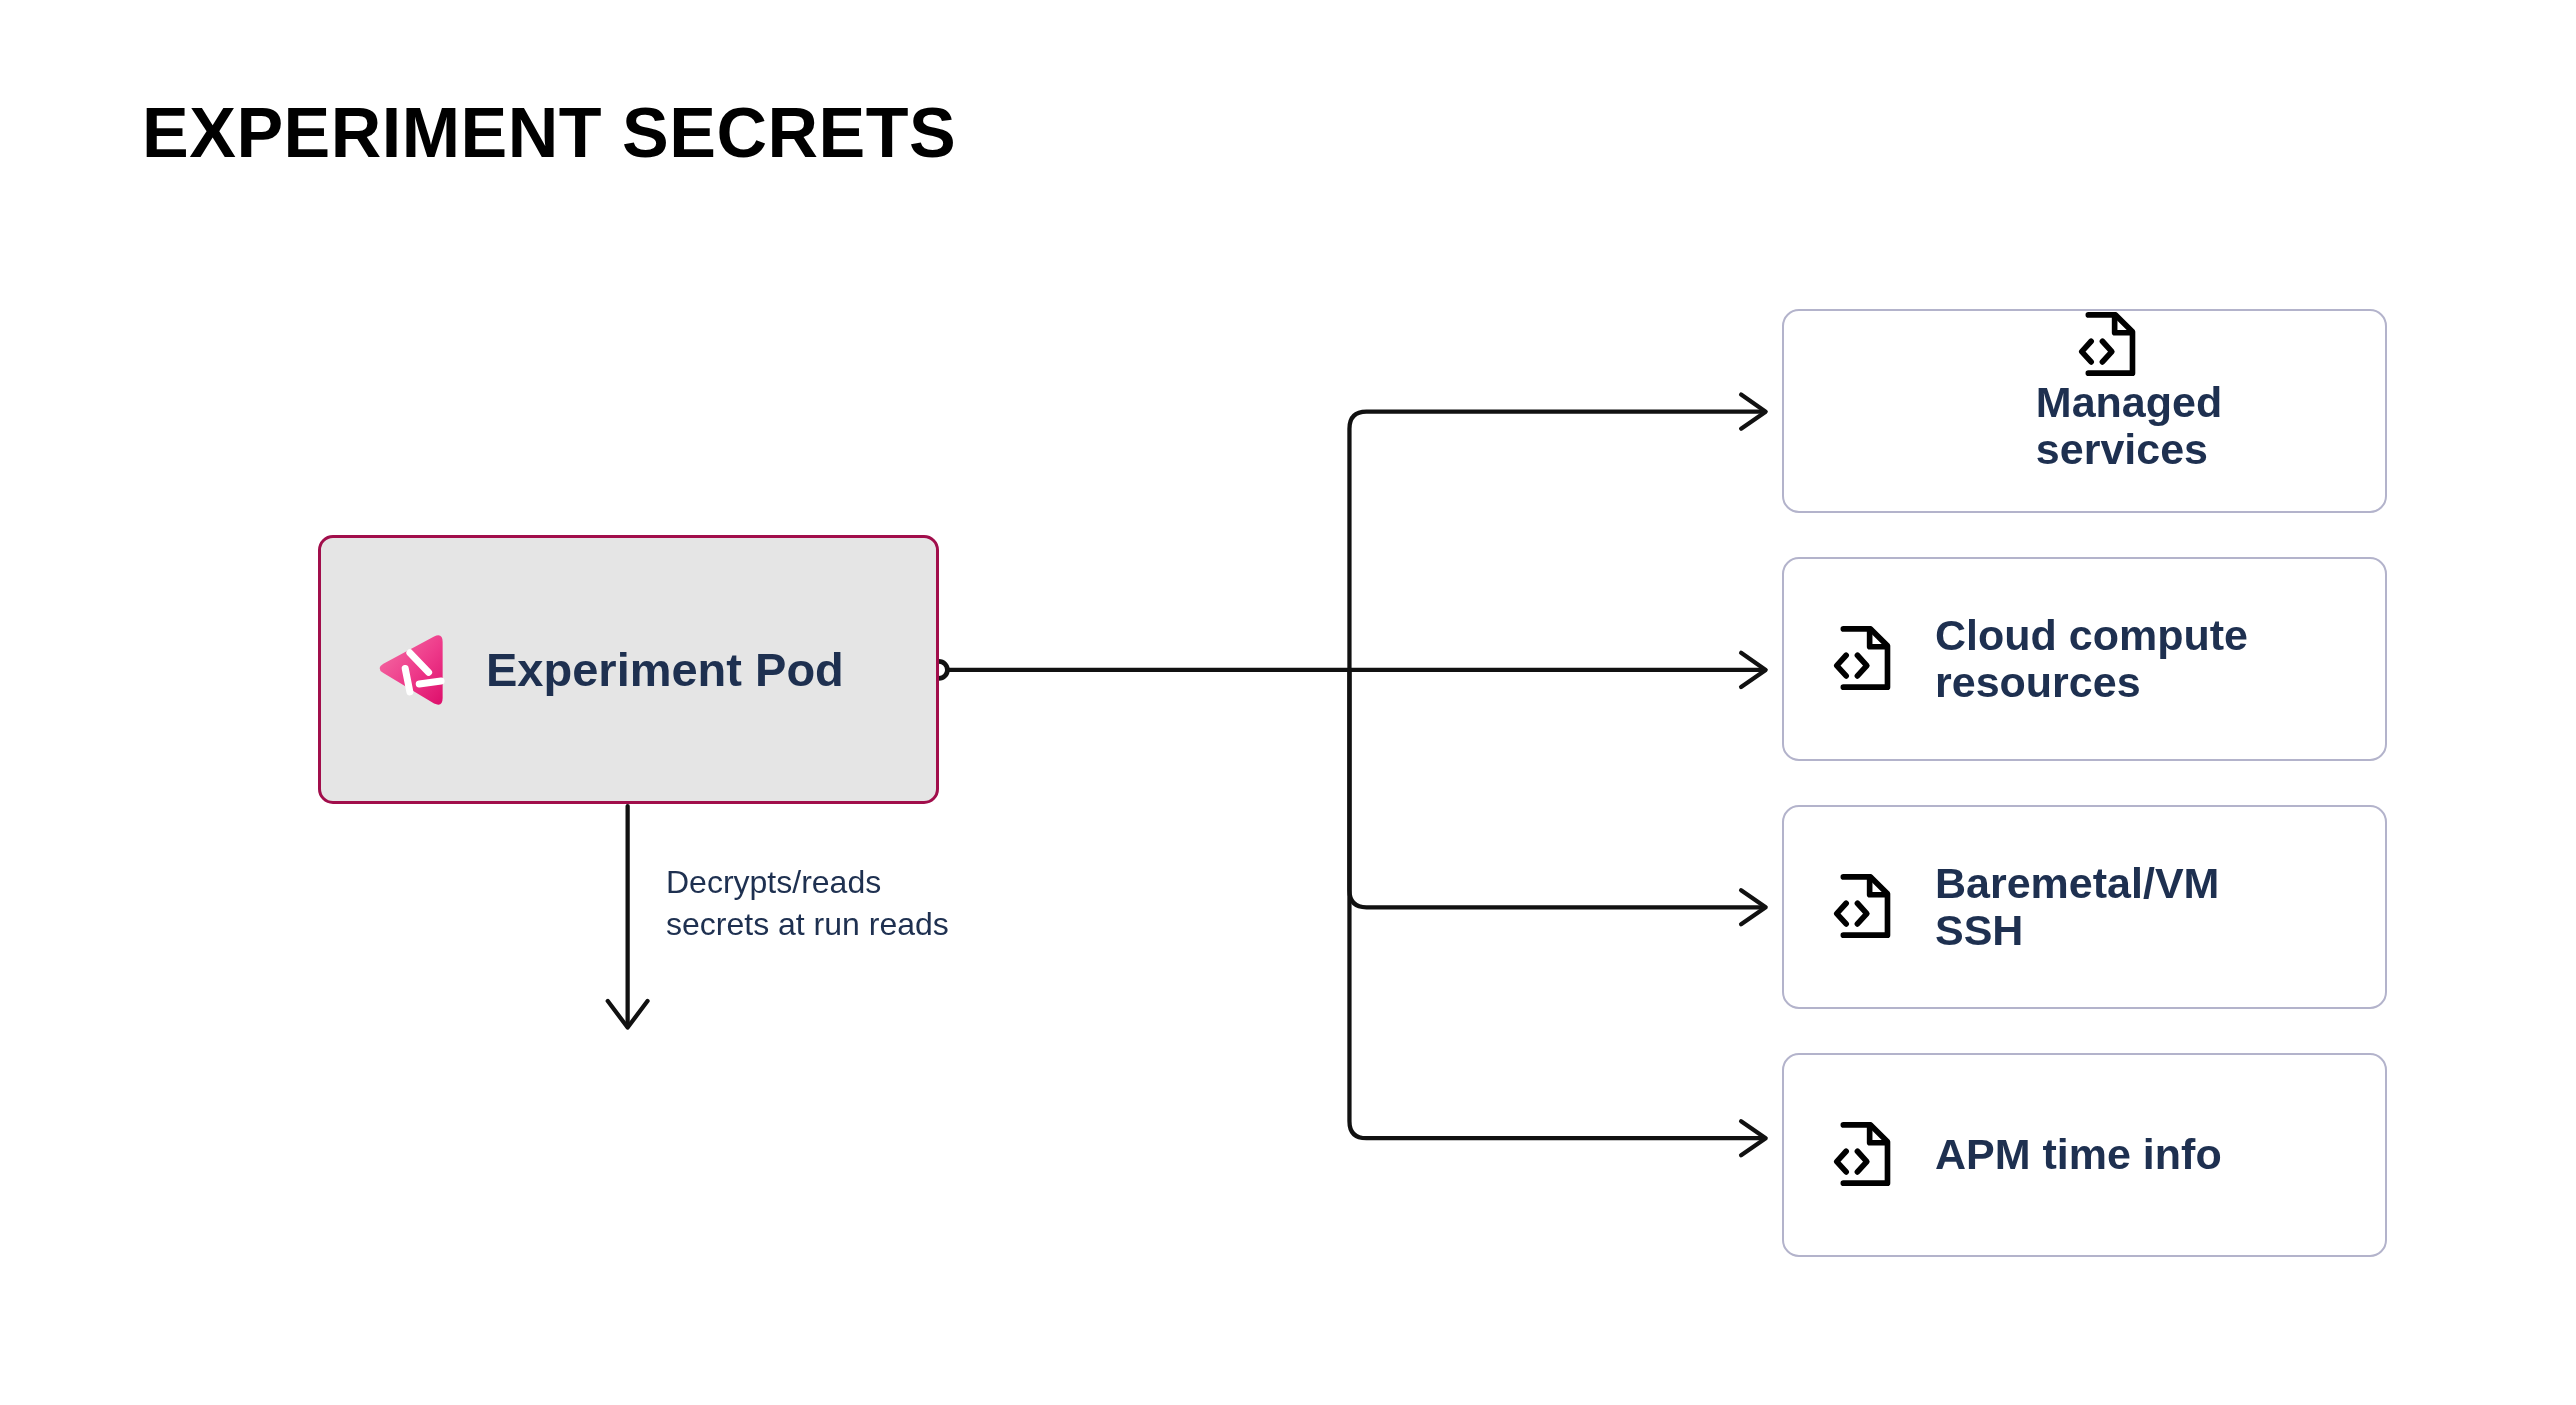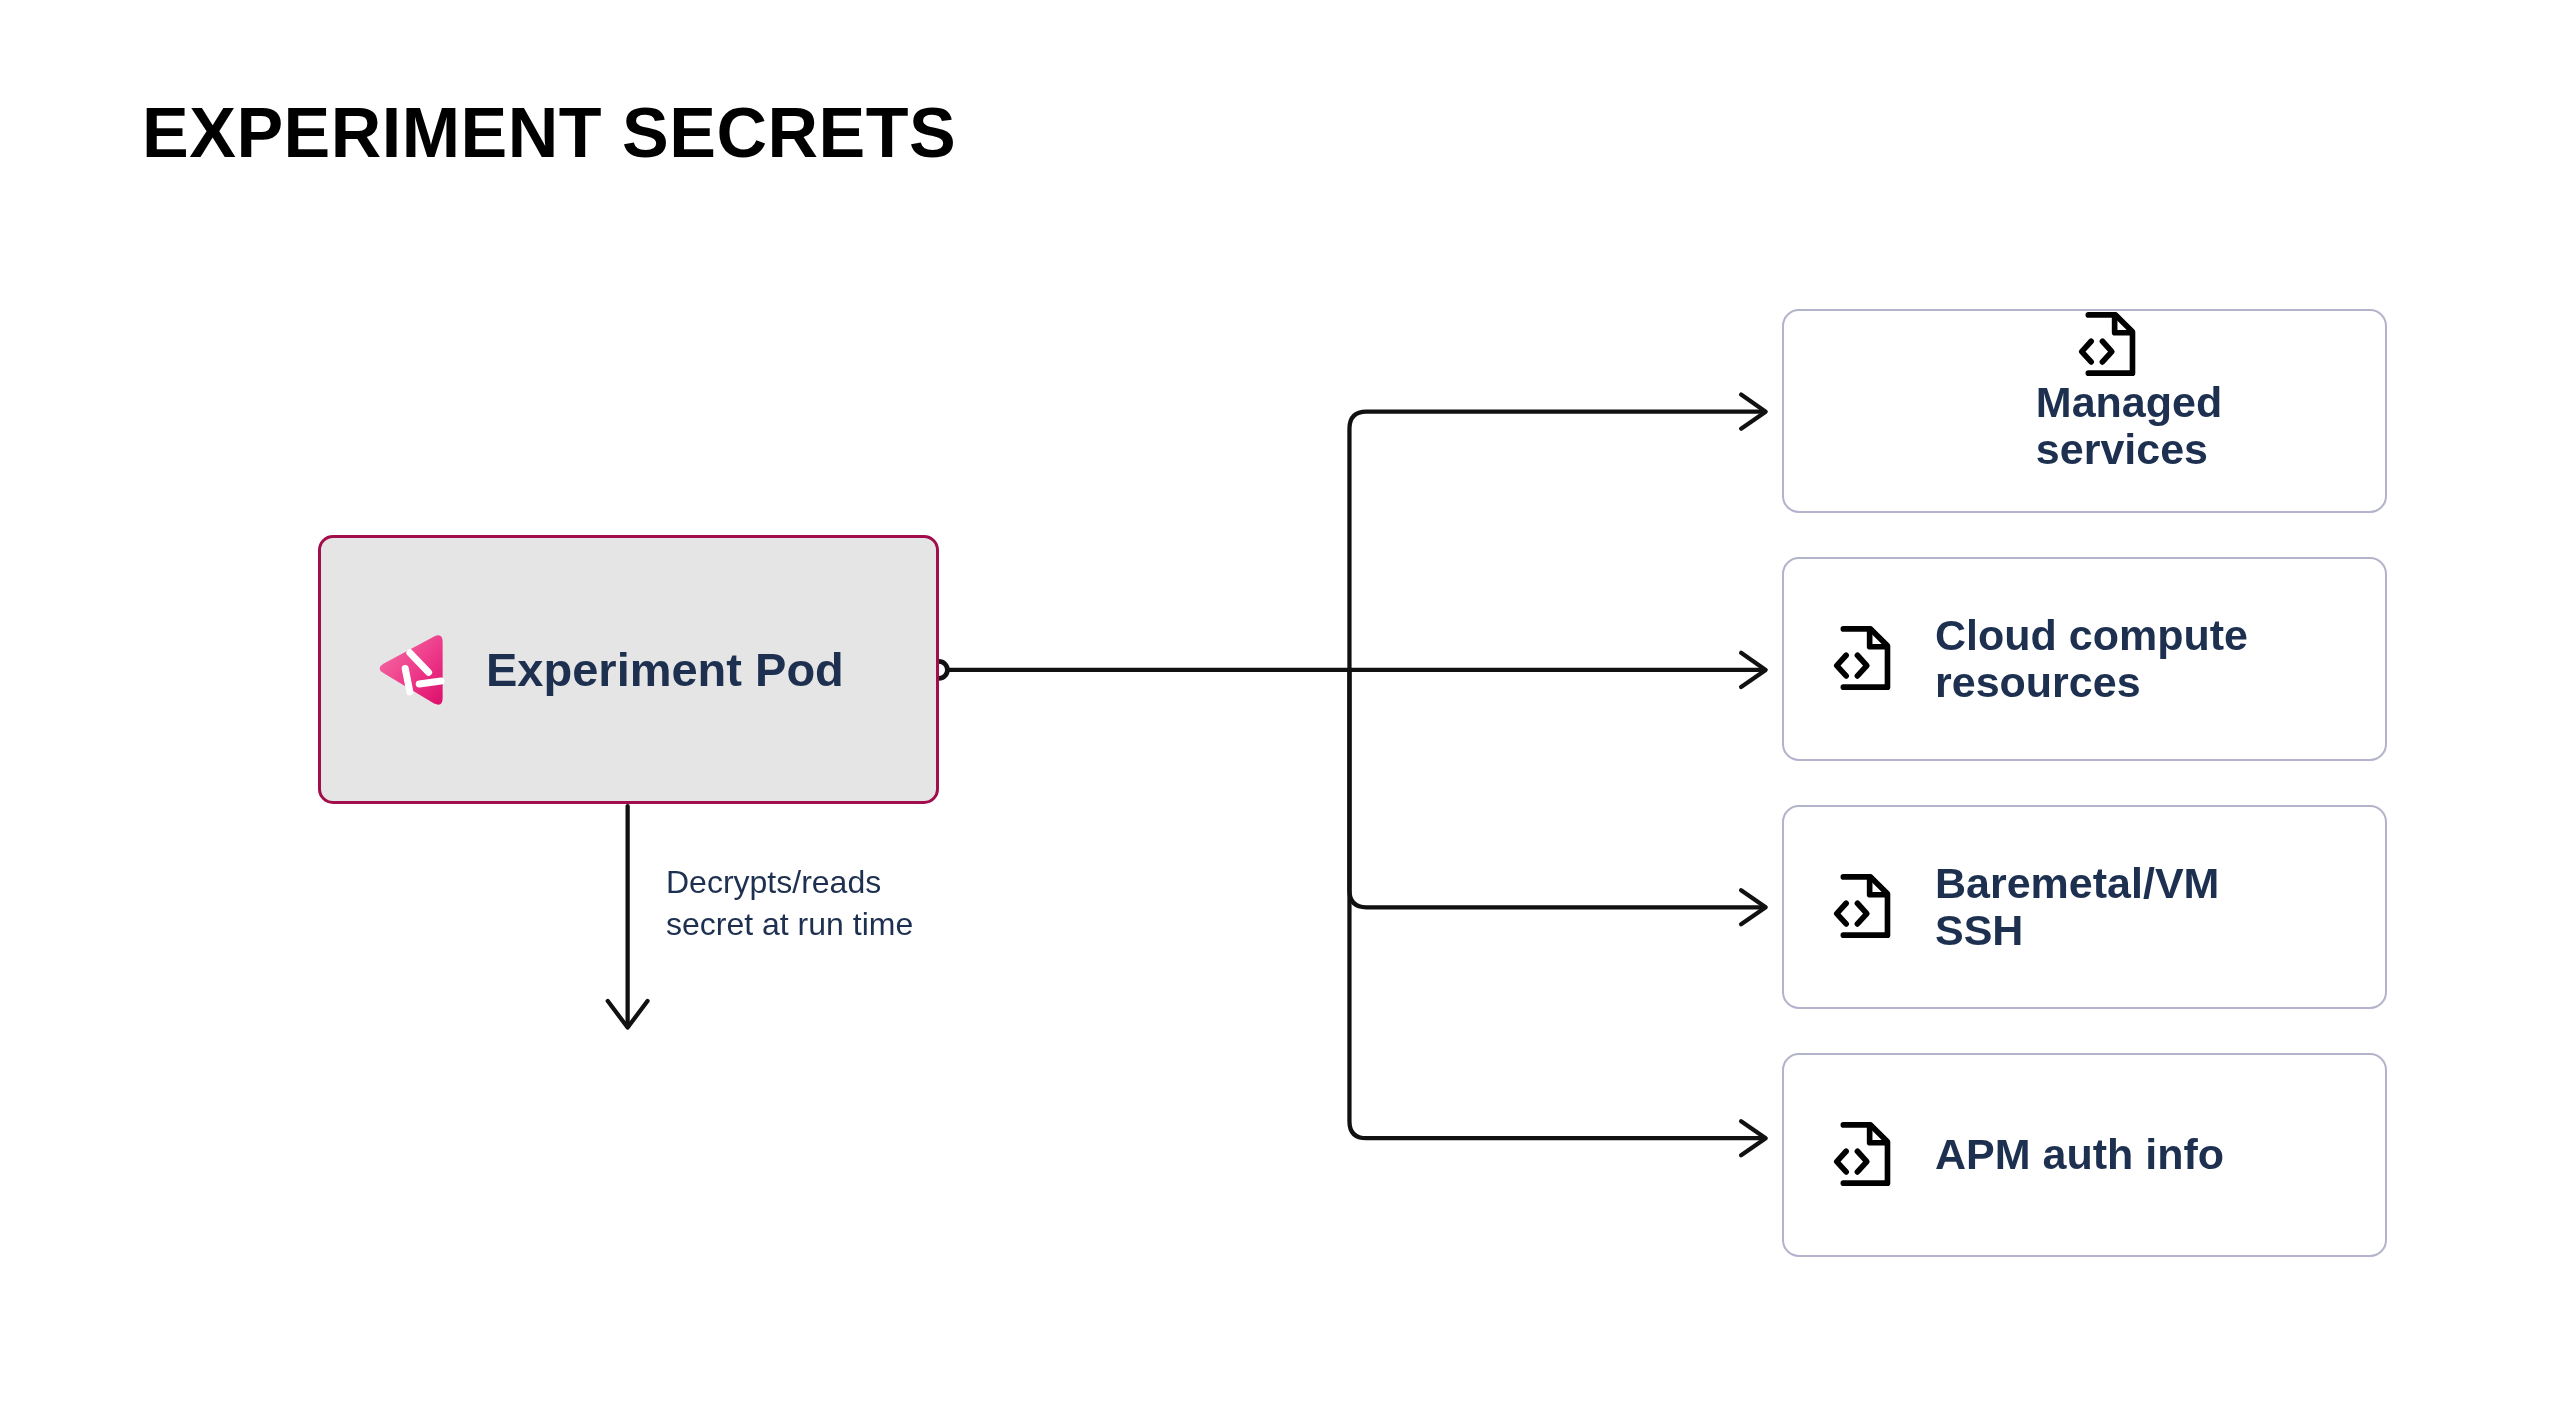"Decrypts/reads" div { text: secret at run time -> secrets at run reads }
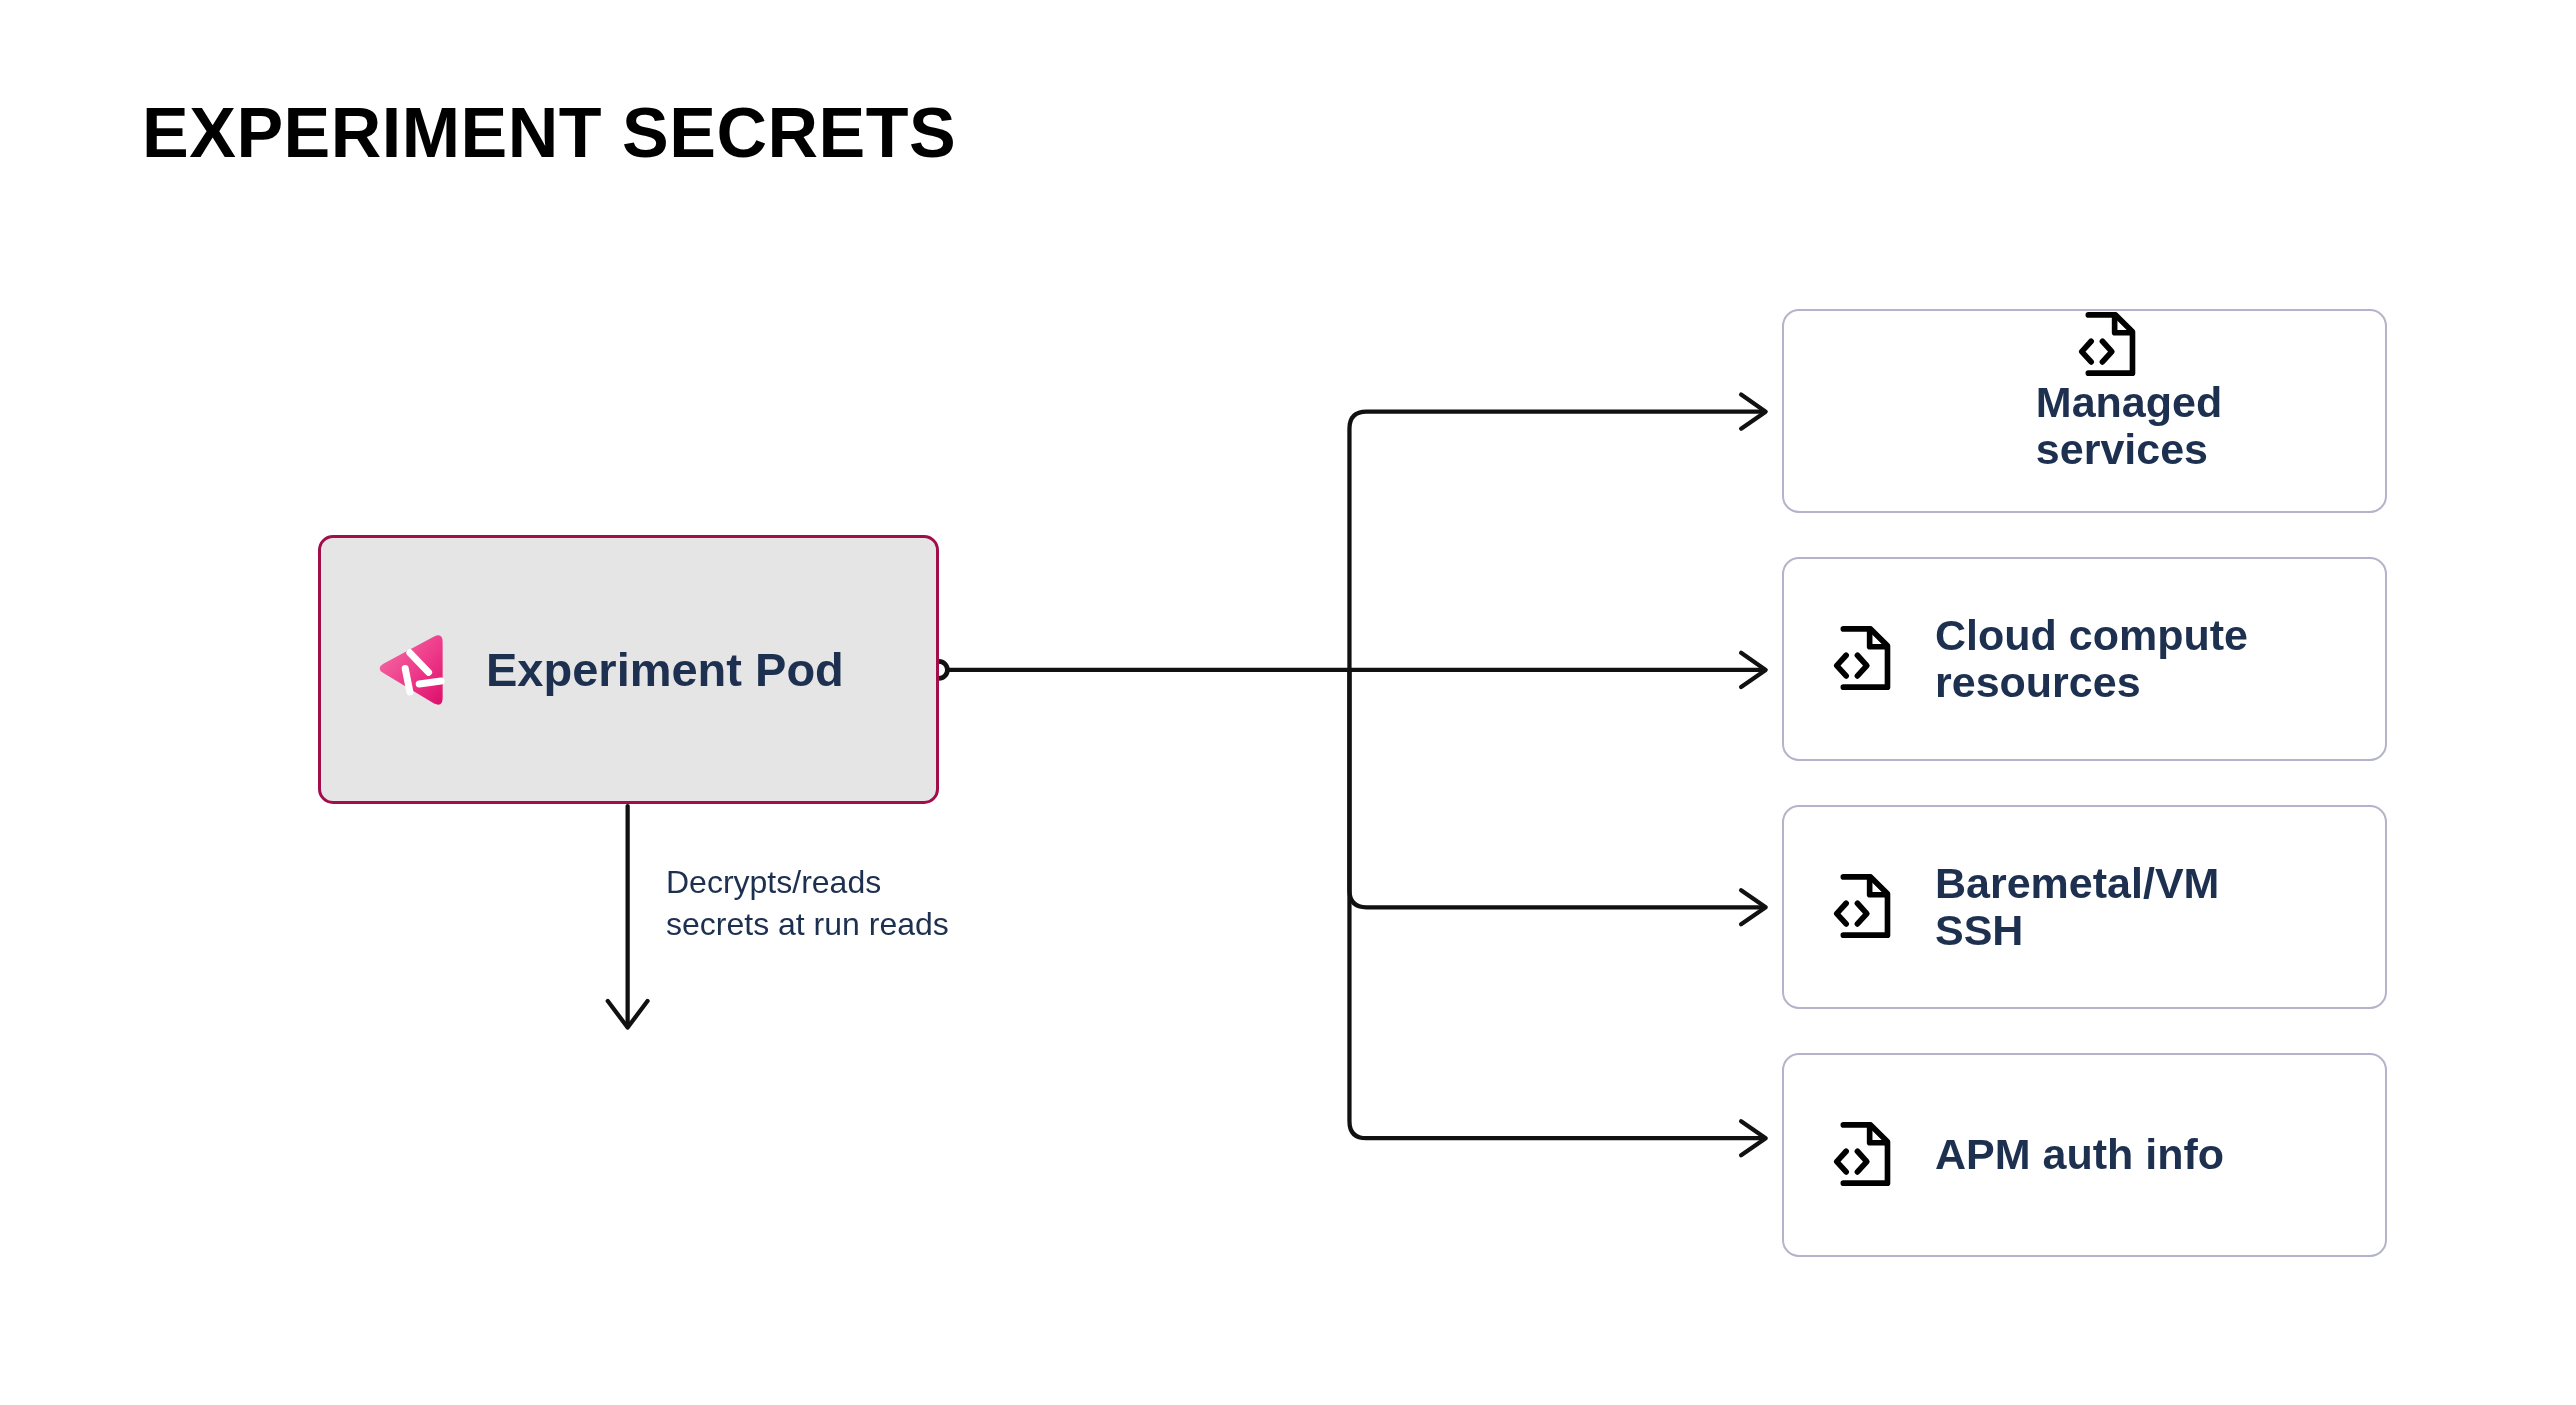"APM auth info" div.card-label { text: auth -> time }
